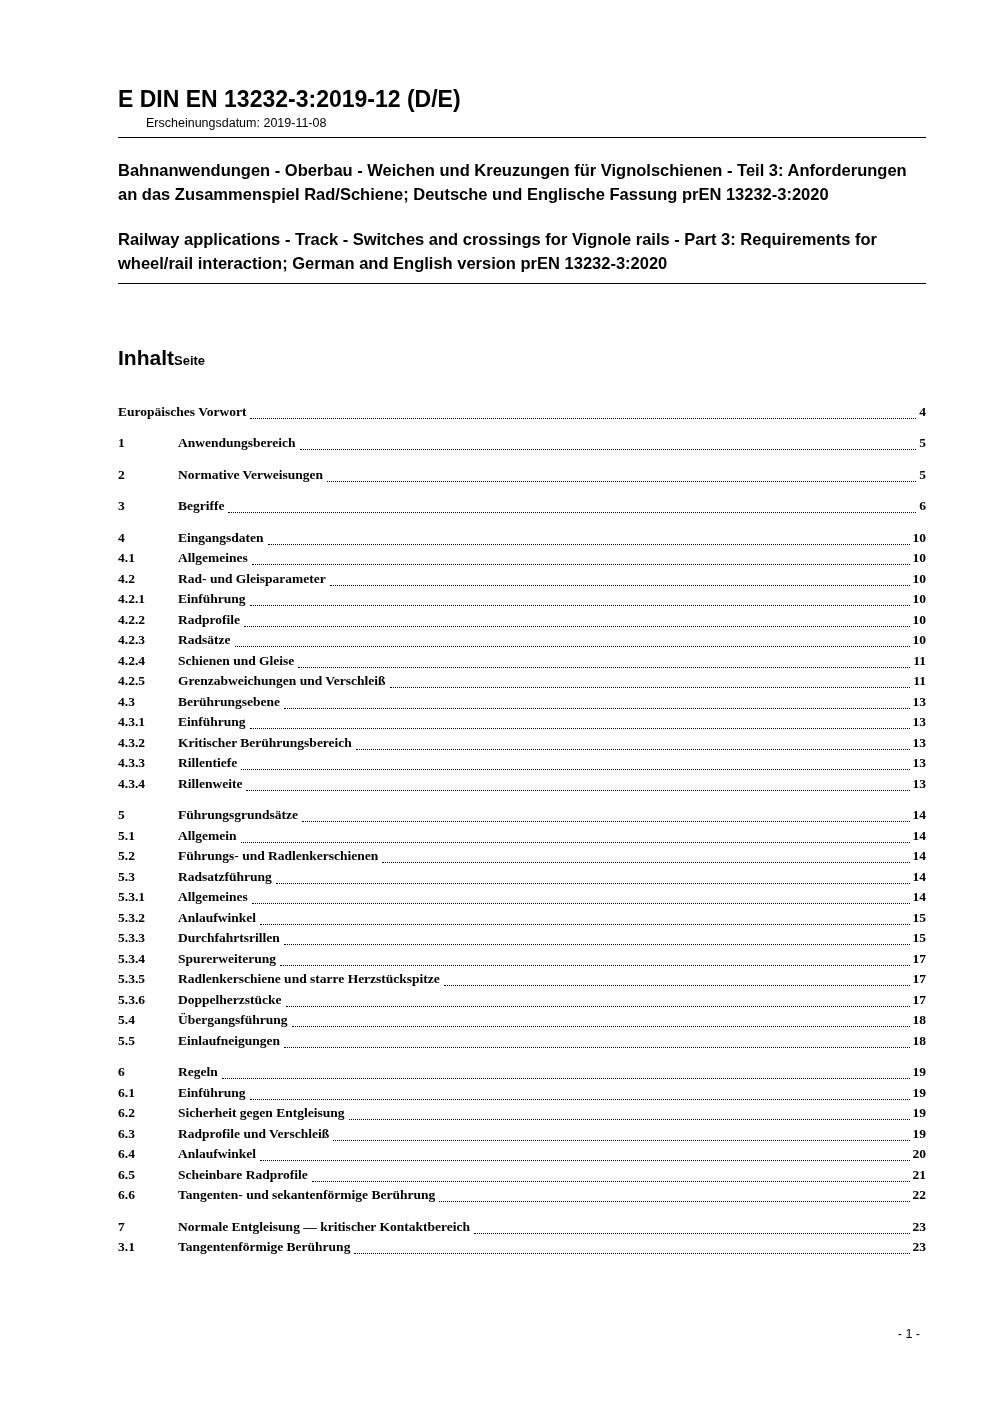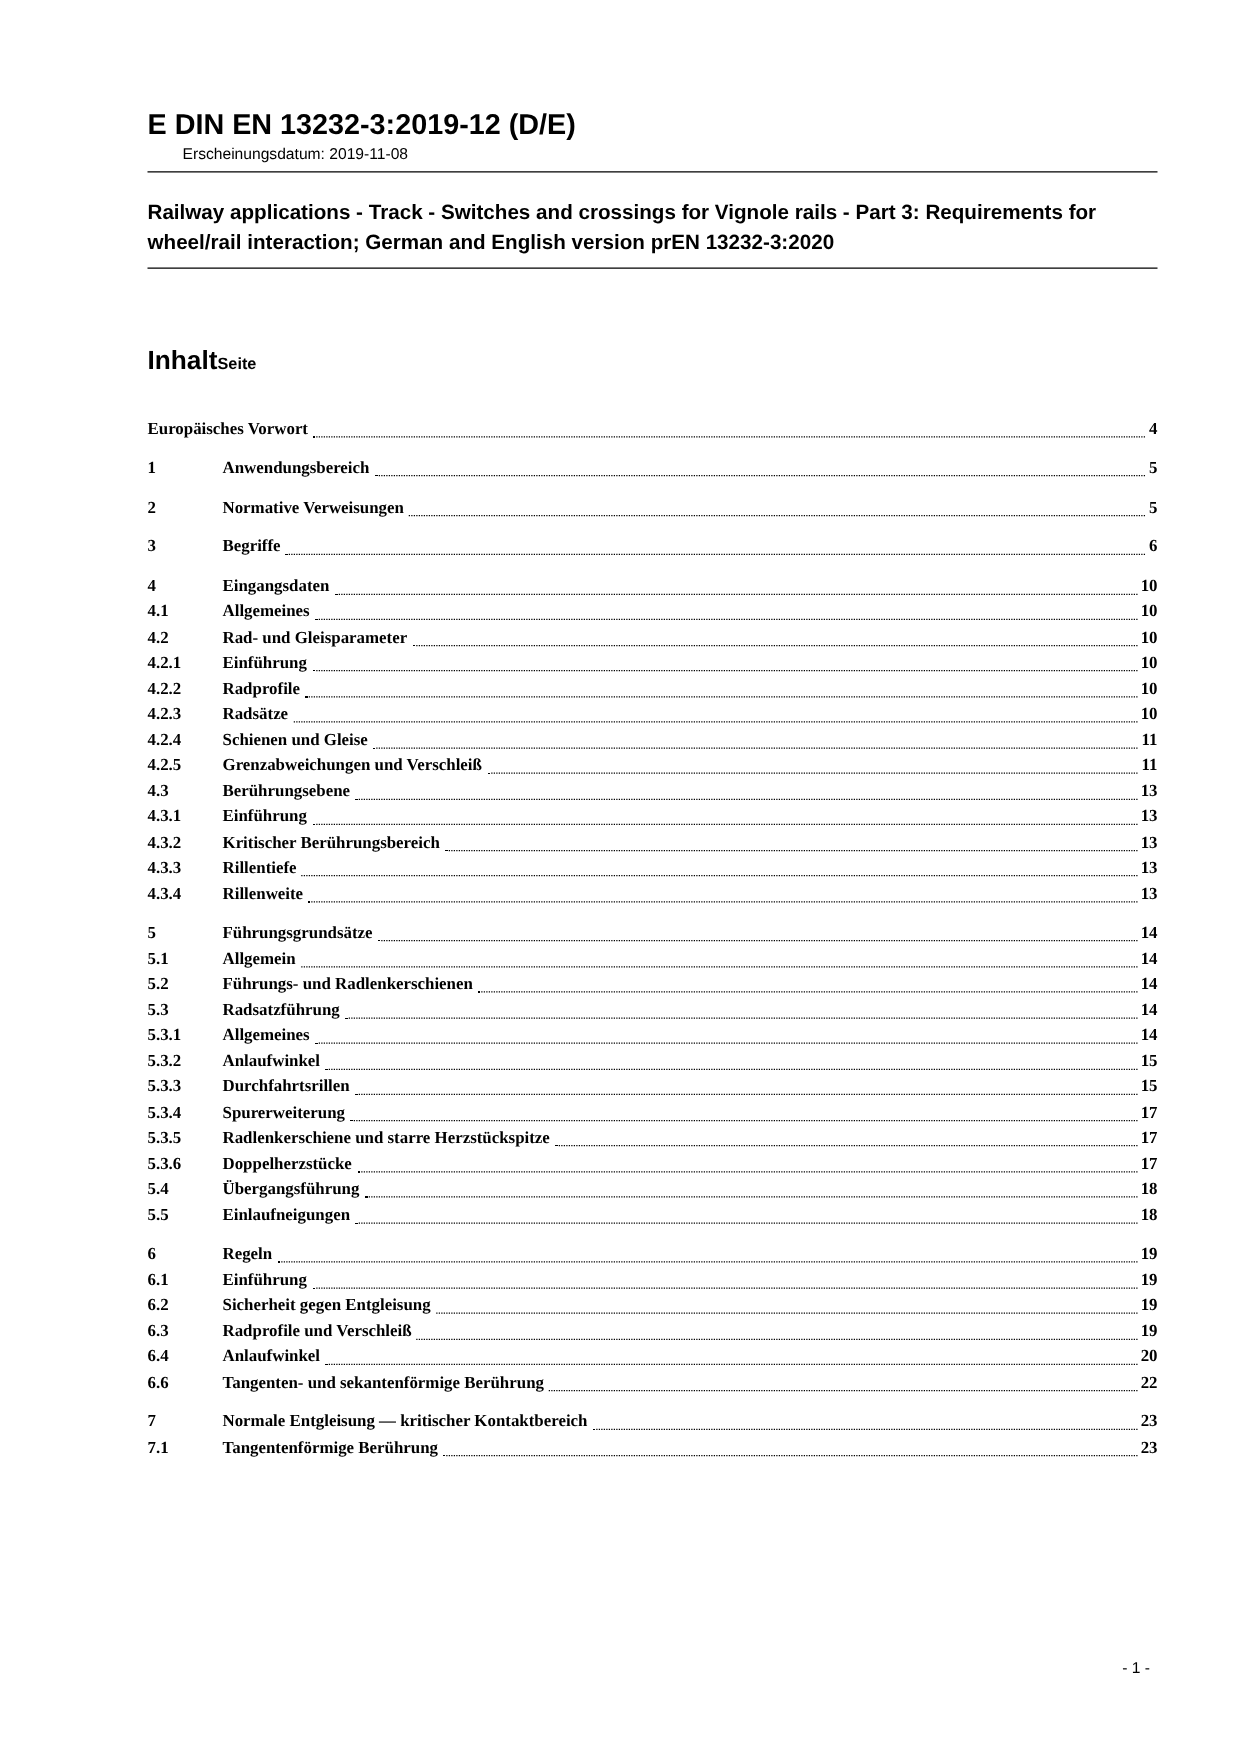"Bahnanwendungen - Oberbau - Weichen" div.std-title { html: none -> <div>Bahnanwendungen - Oberbau - Weichen und Kreuzungen für Vignolschienen - Teil 3: Anforderungen an das Zusammenspiel Rad/Schiene; Deutsche und Englische Fassung prEN 13232-3:2020</div> }
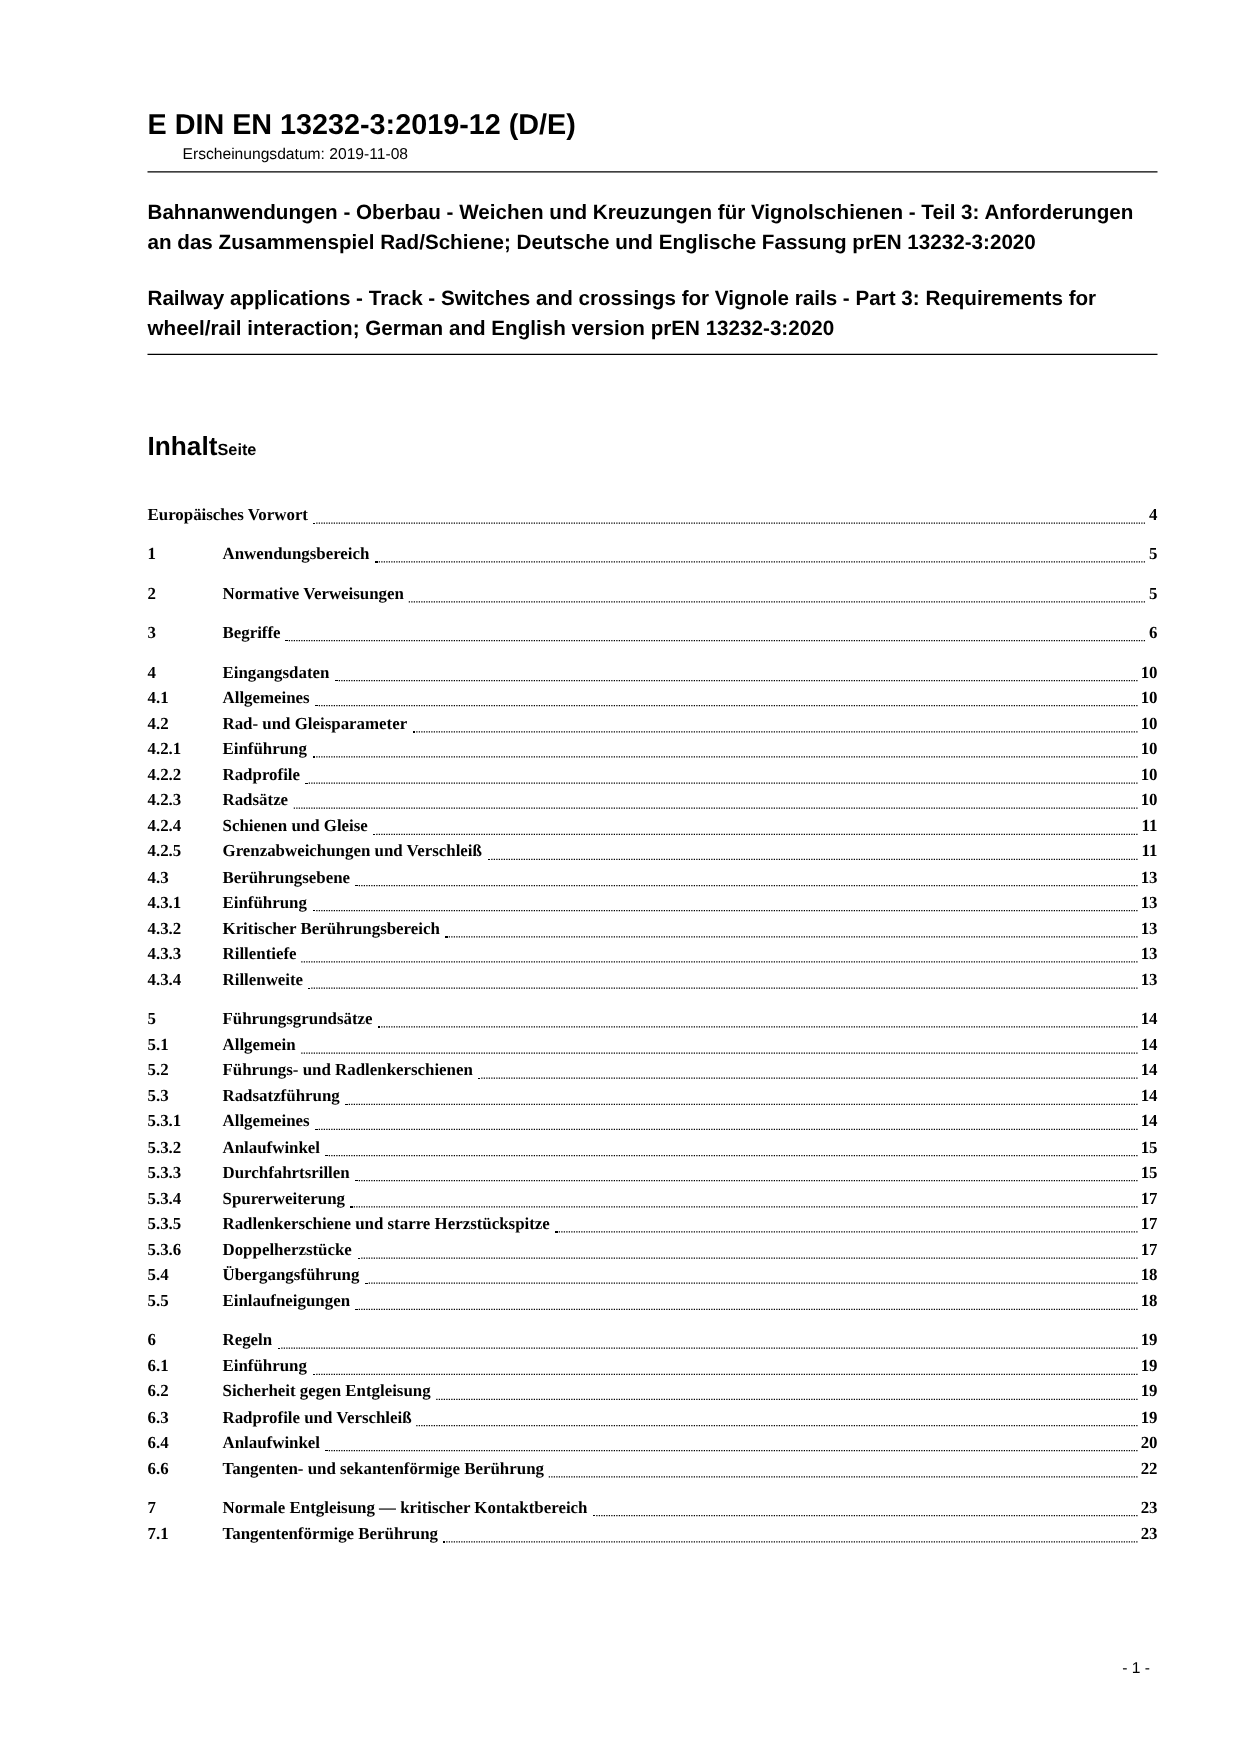"6.5" div.toc-row { html: none -> <div> <span>6.5</span> <span>Scheinbare Radprofile</span> <span></span> <span>21</span> </div> }
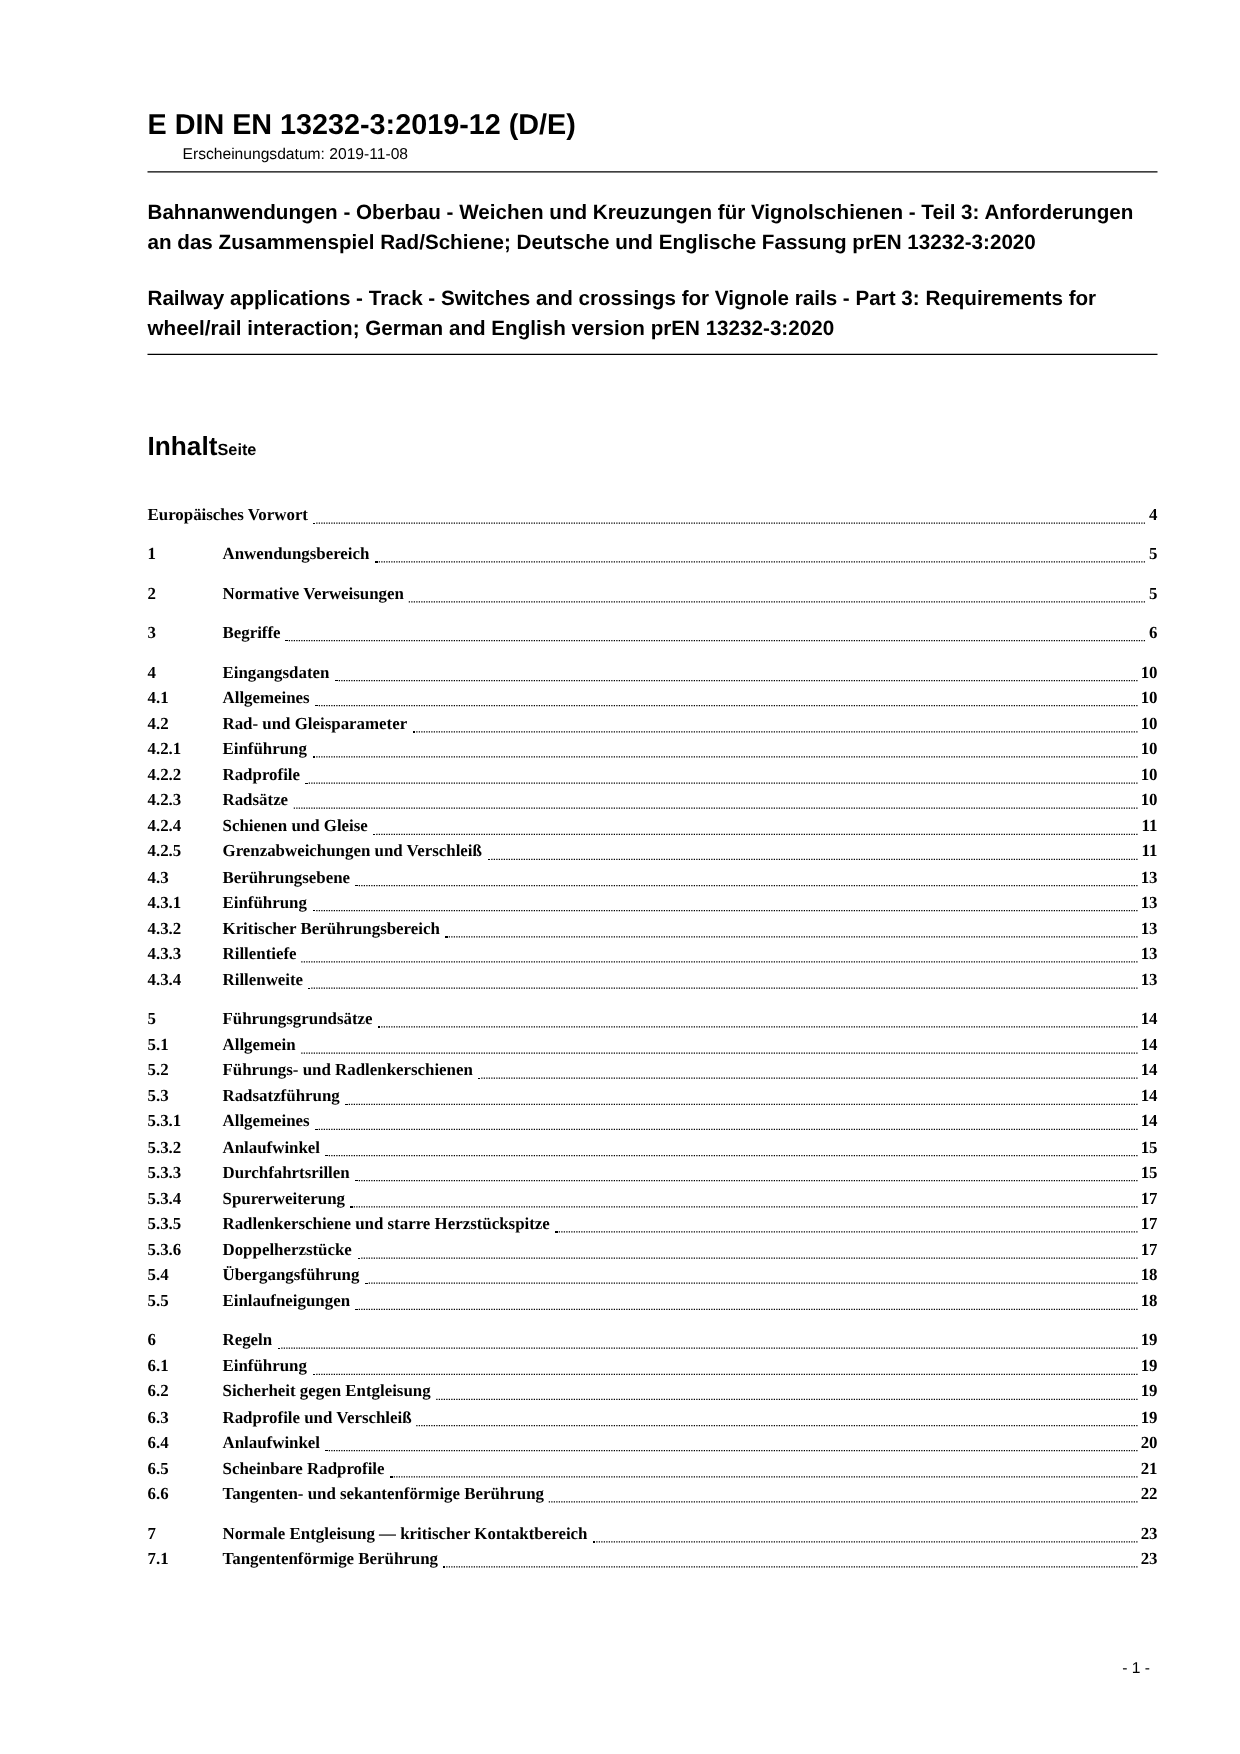"7.1" span.toc-num { text: 7.1 -> 3.1 }
